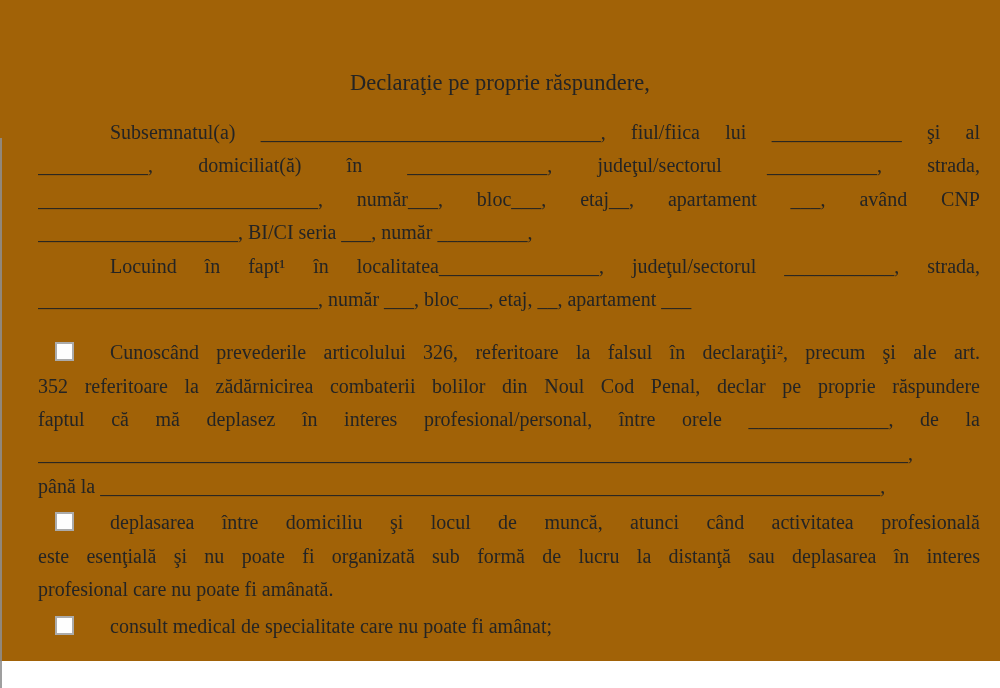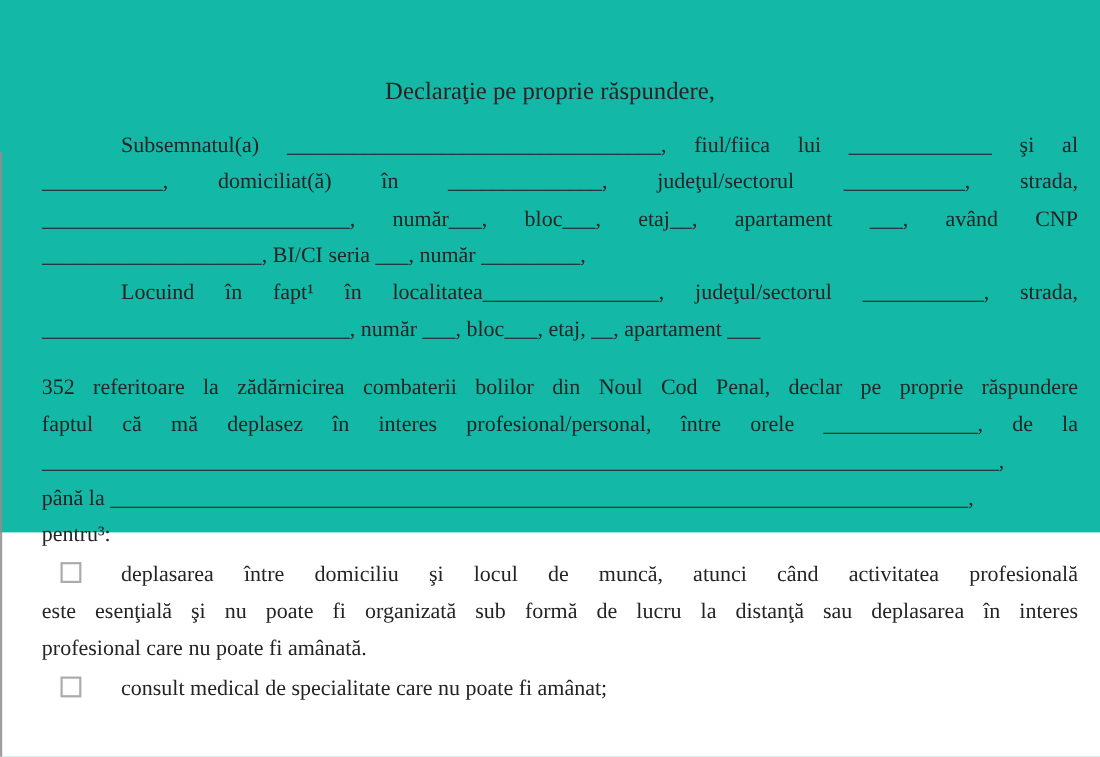"Declaraţie pe proprie răspundere," .page { background: #14b8a6 -> #a16207; height: 484px -> 661px }
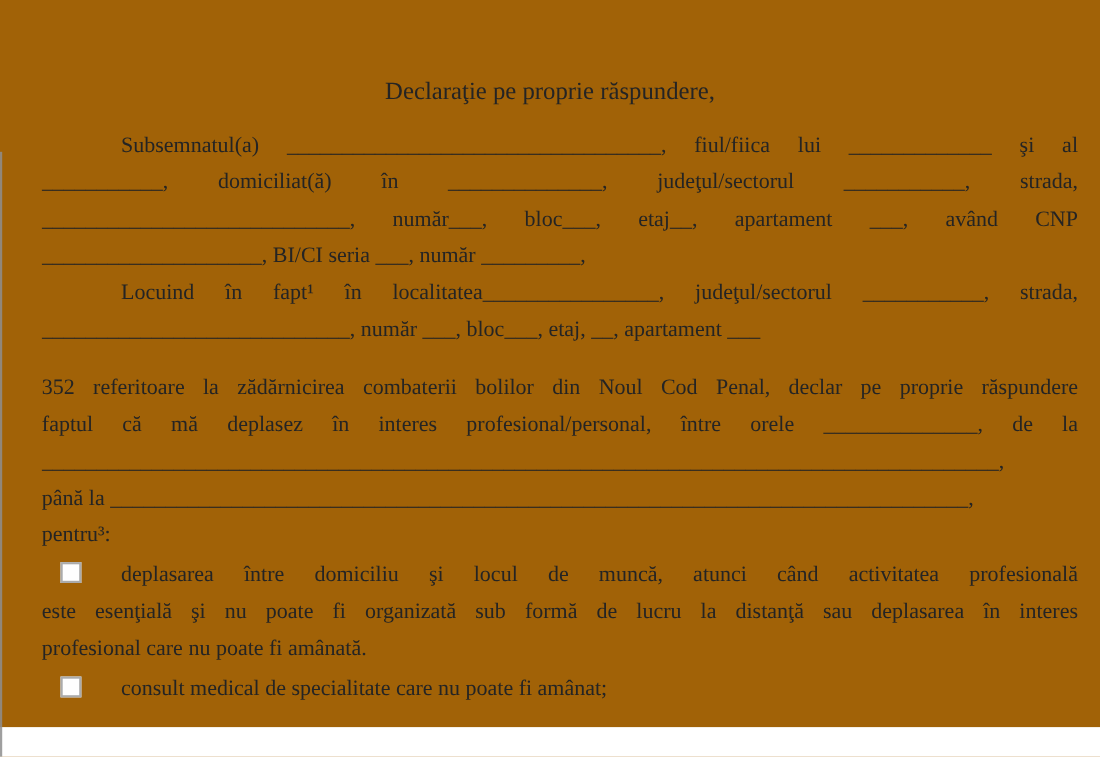"Cunoscând prevederile articolului 326," div.line { html: none -> <div><span></span><span>Cunoscând prevederile articolului 326, referitoare la falsul în declaraţii², precum şi ale art.</span></div> }
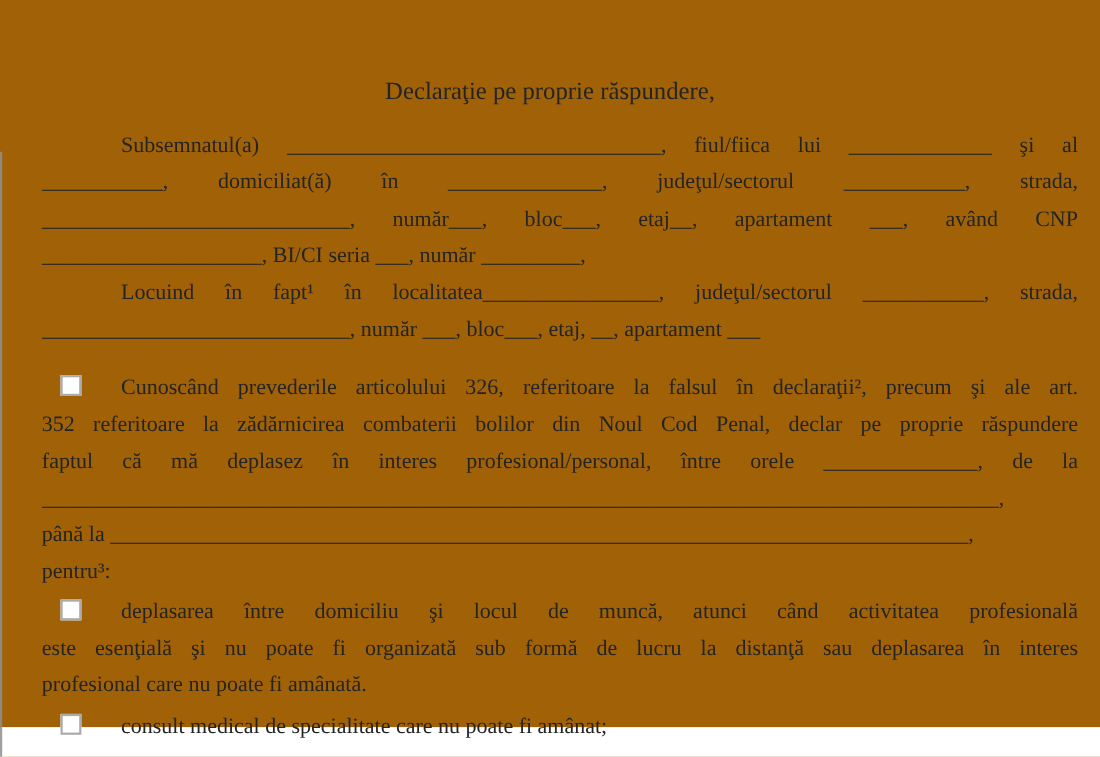"pentru³:" div.line { html: <div><span>pentru³:</span></div> -> none }
